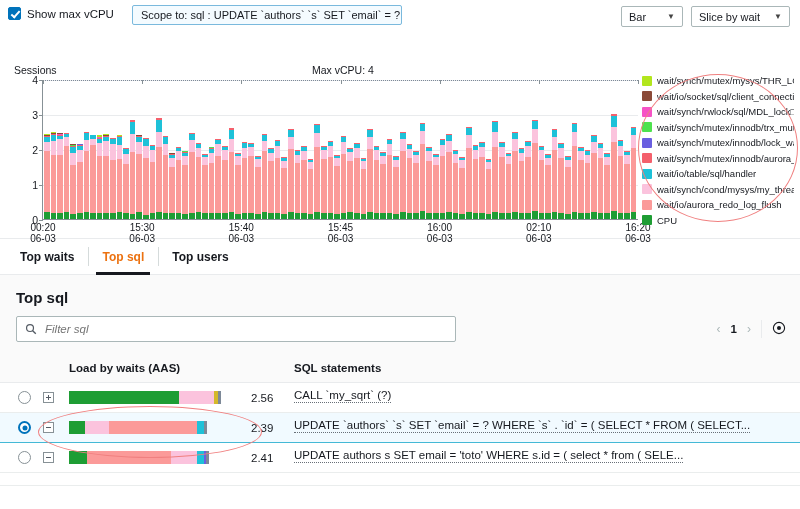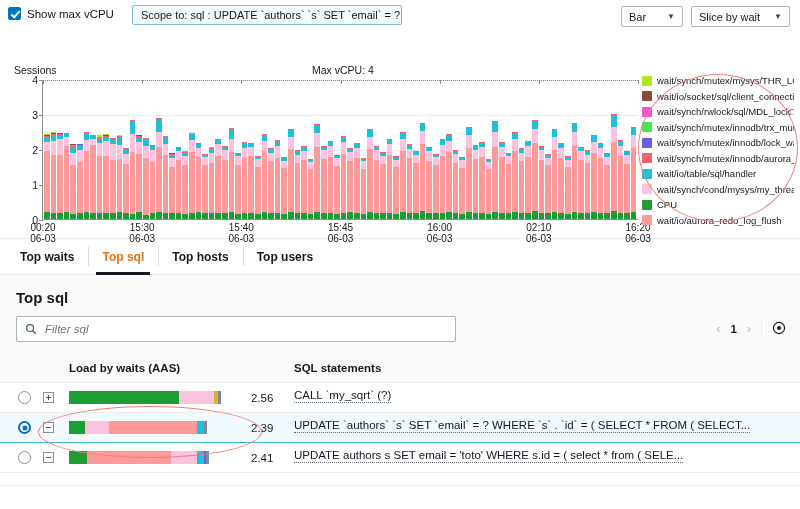"CPU" div.legend-row { order: before "wait/io/aurora_redo_log_flush" -> after "wait/io/aurora_redo_log_flush" }
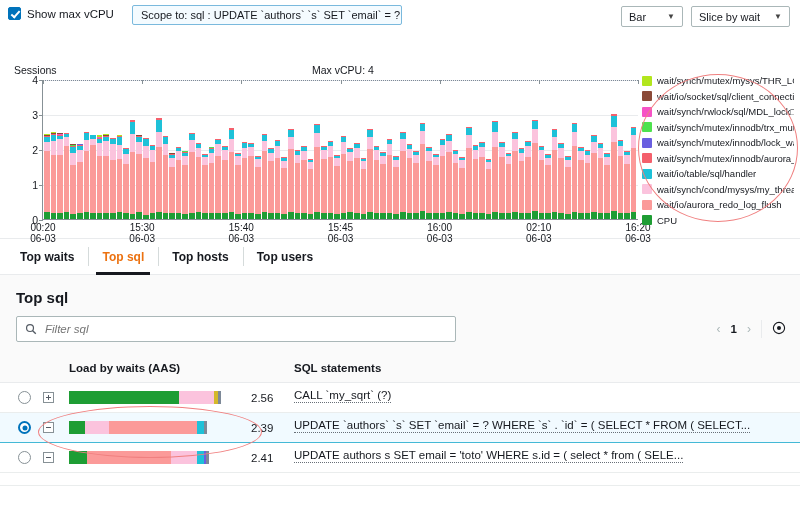"Top hosts" div.tab { html: <div>Top hosts</div> -> none }
